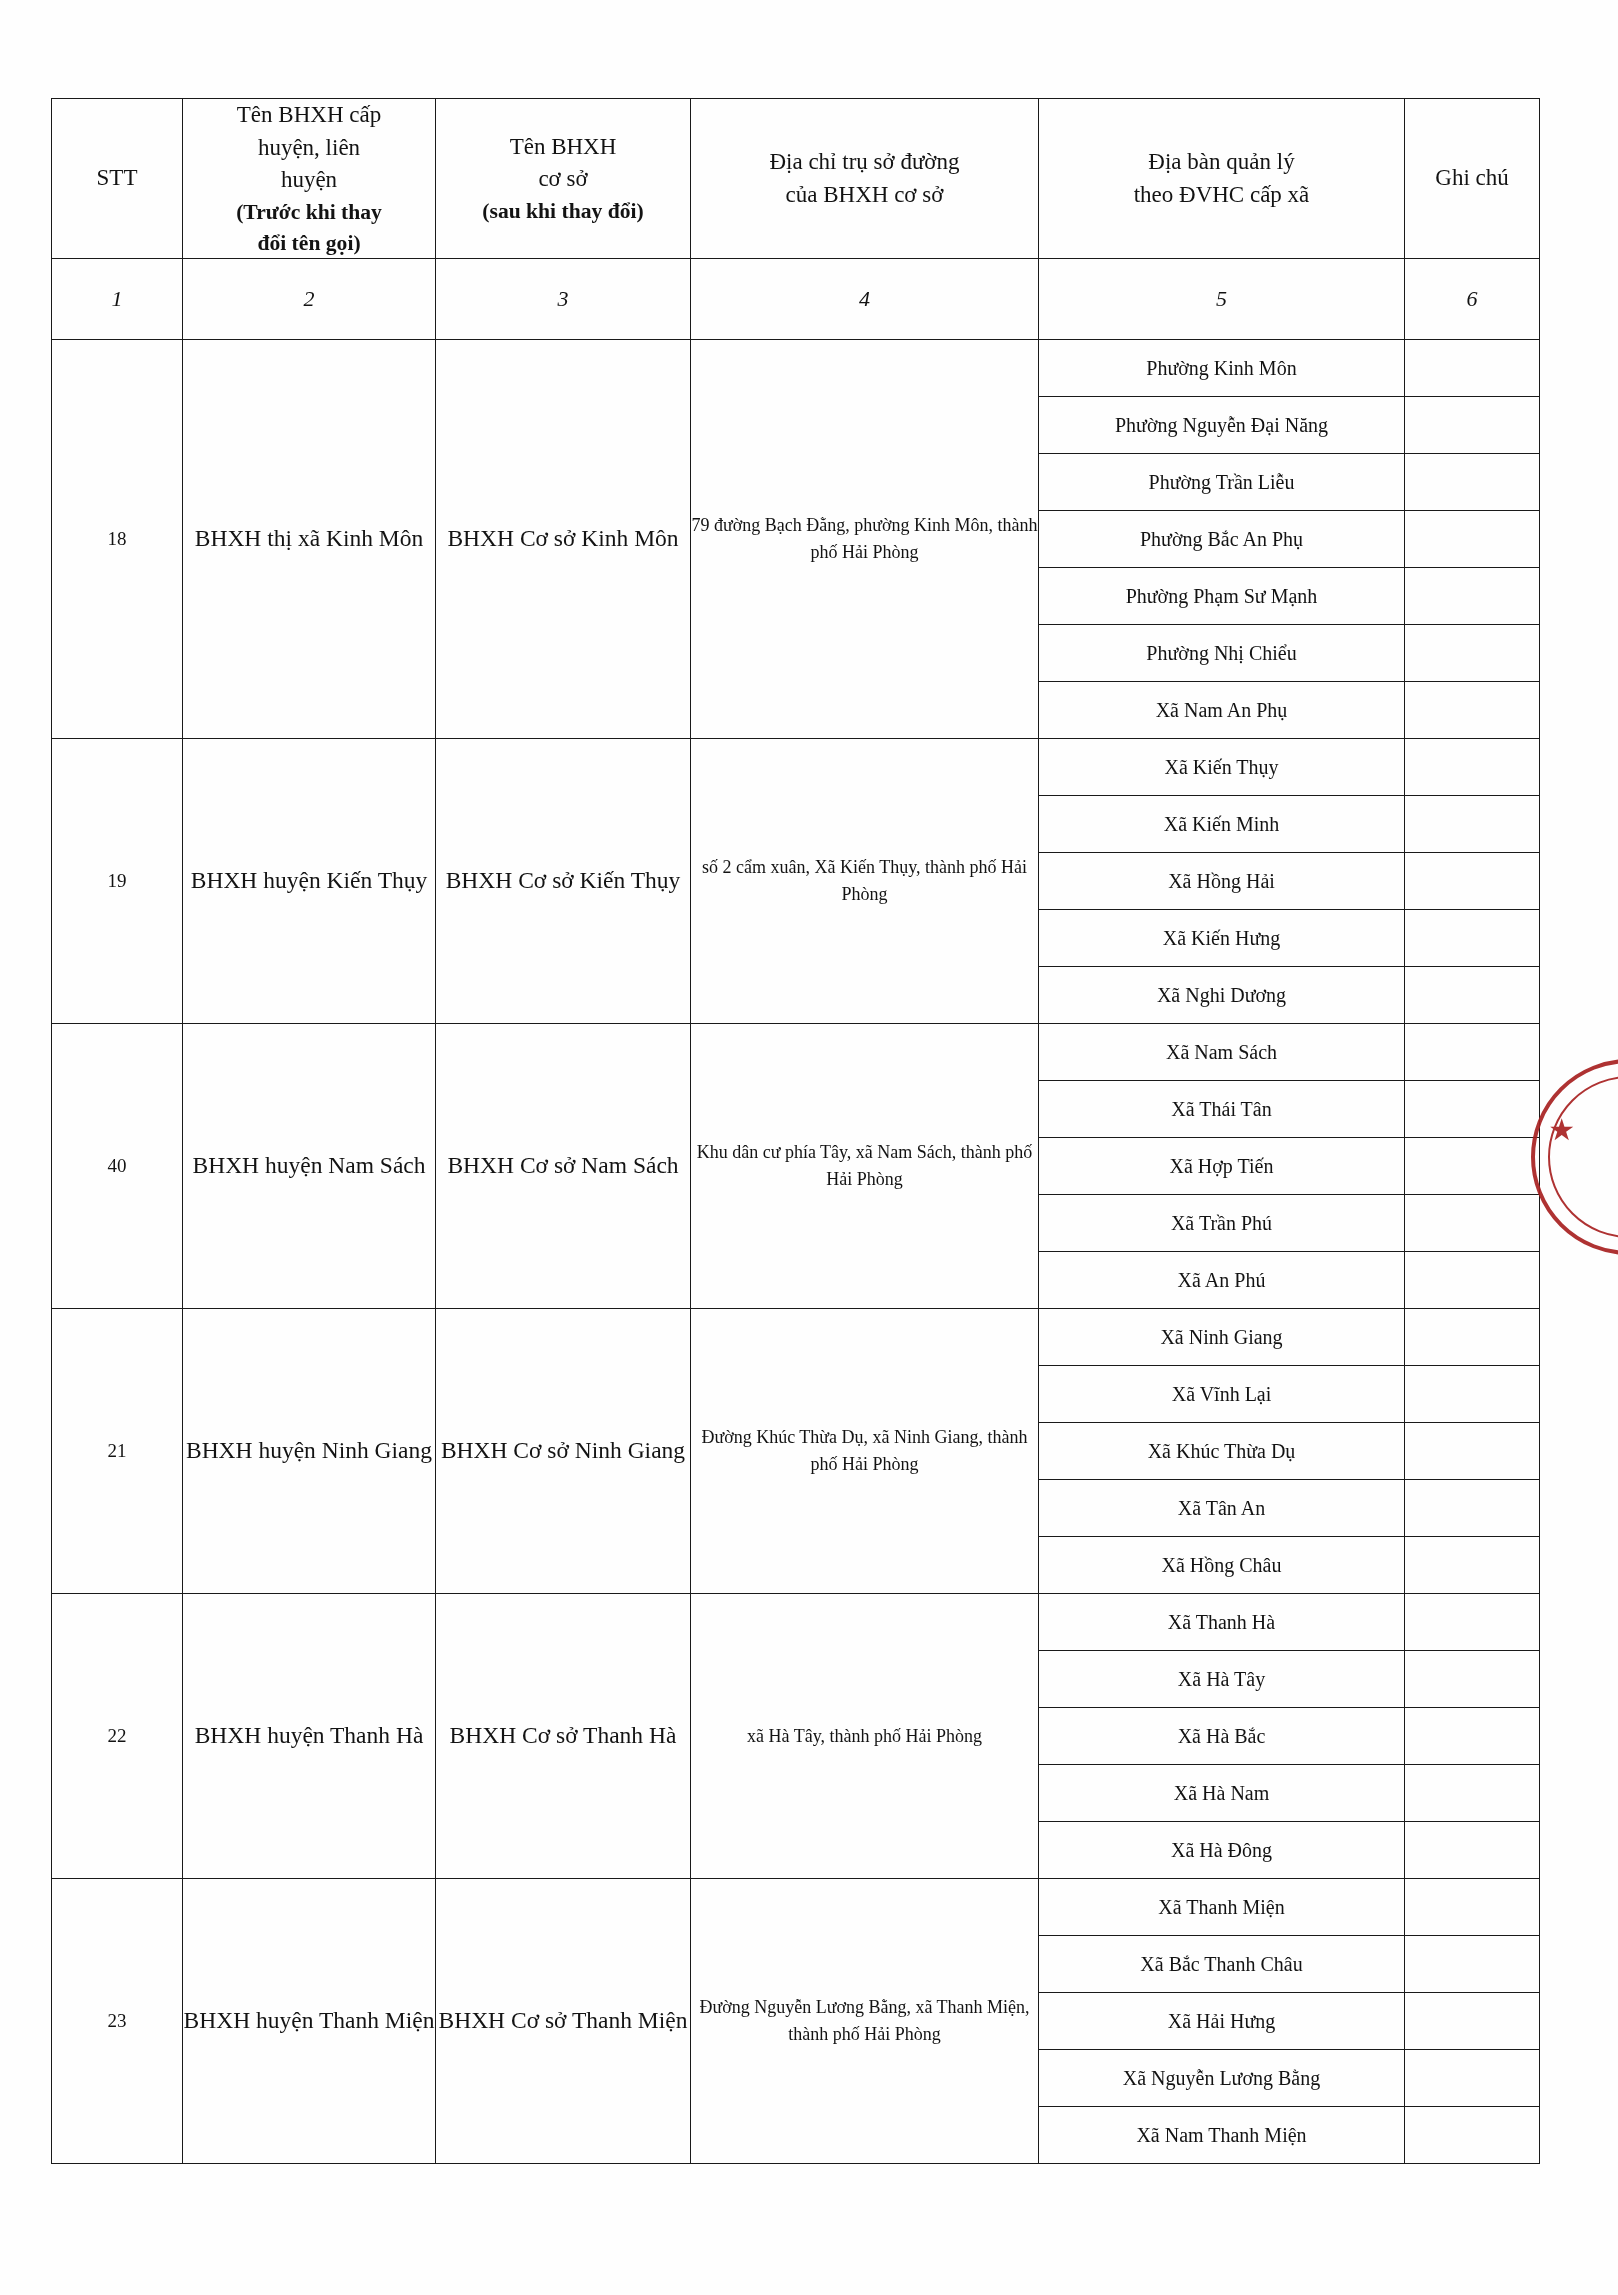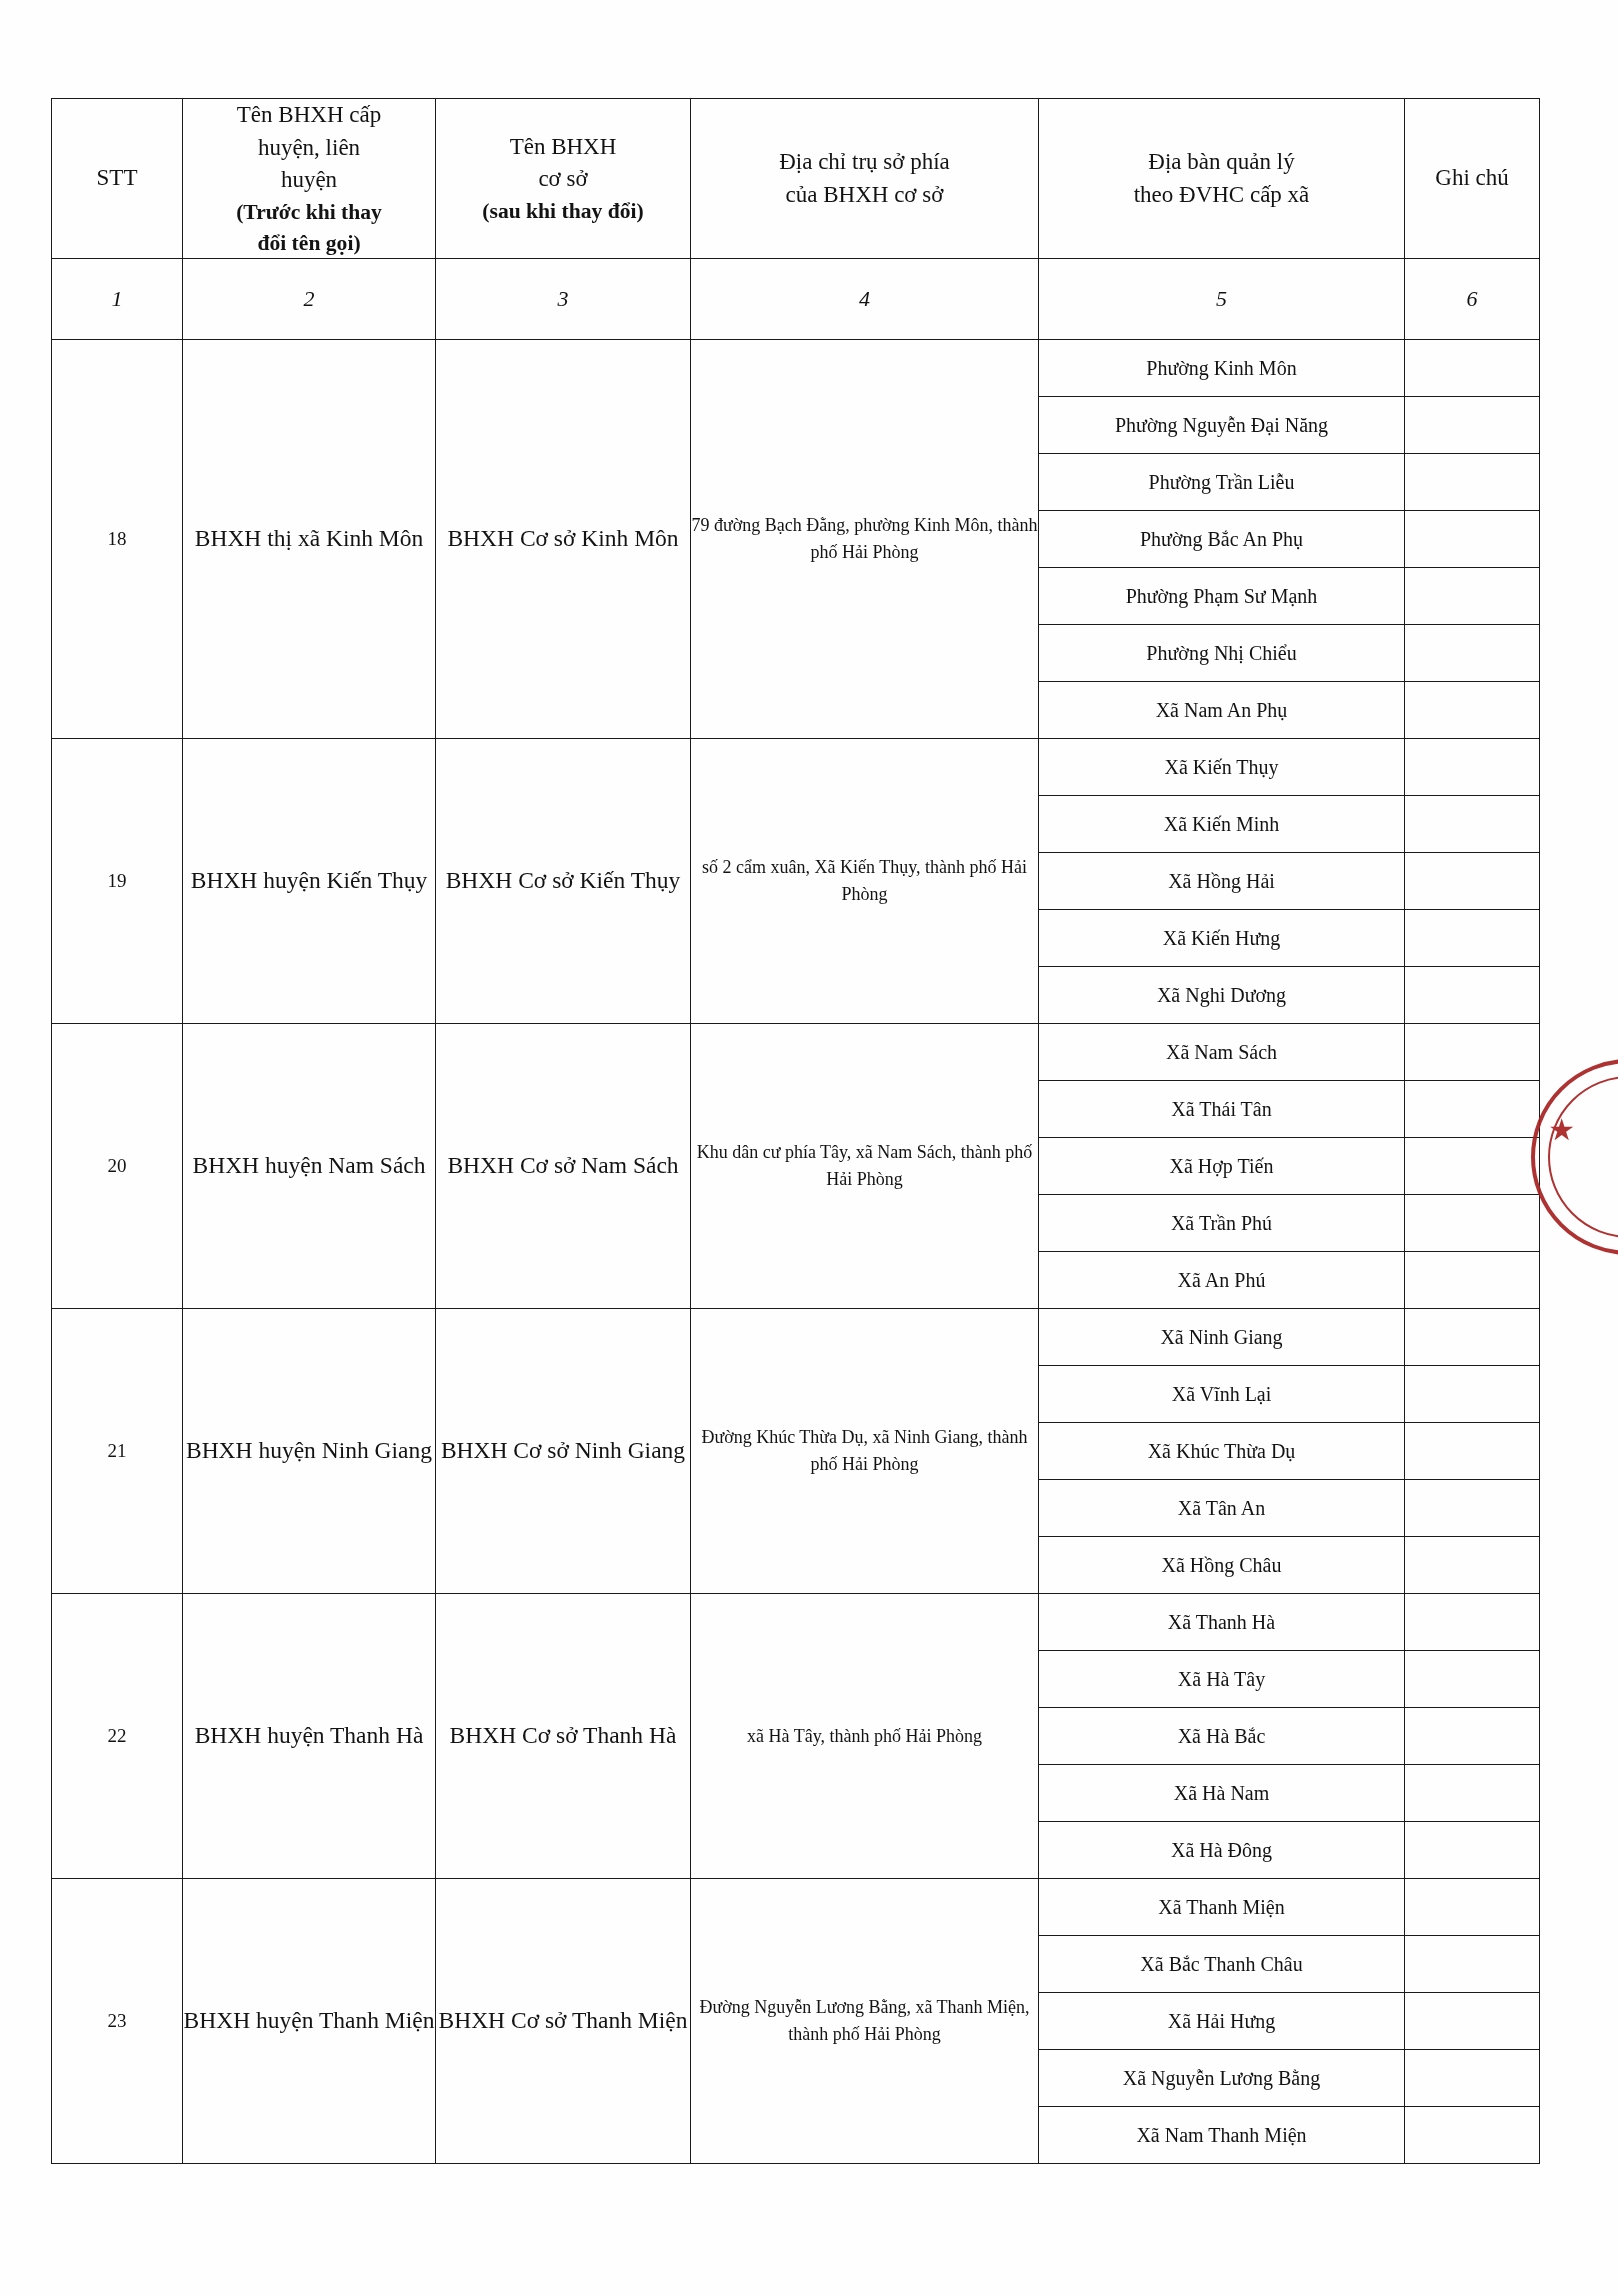"Địa chỉ trụ sở phía" span.ln { text: phía -> đường }
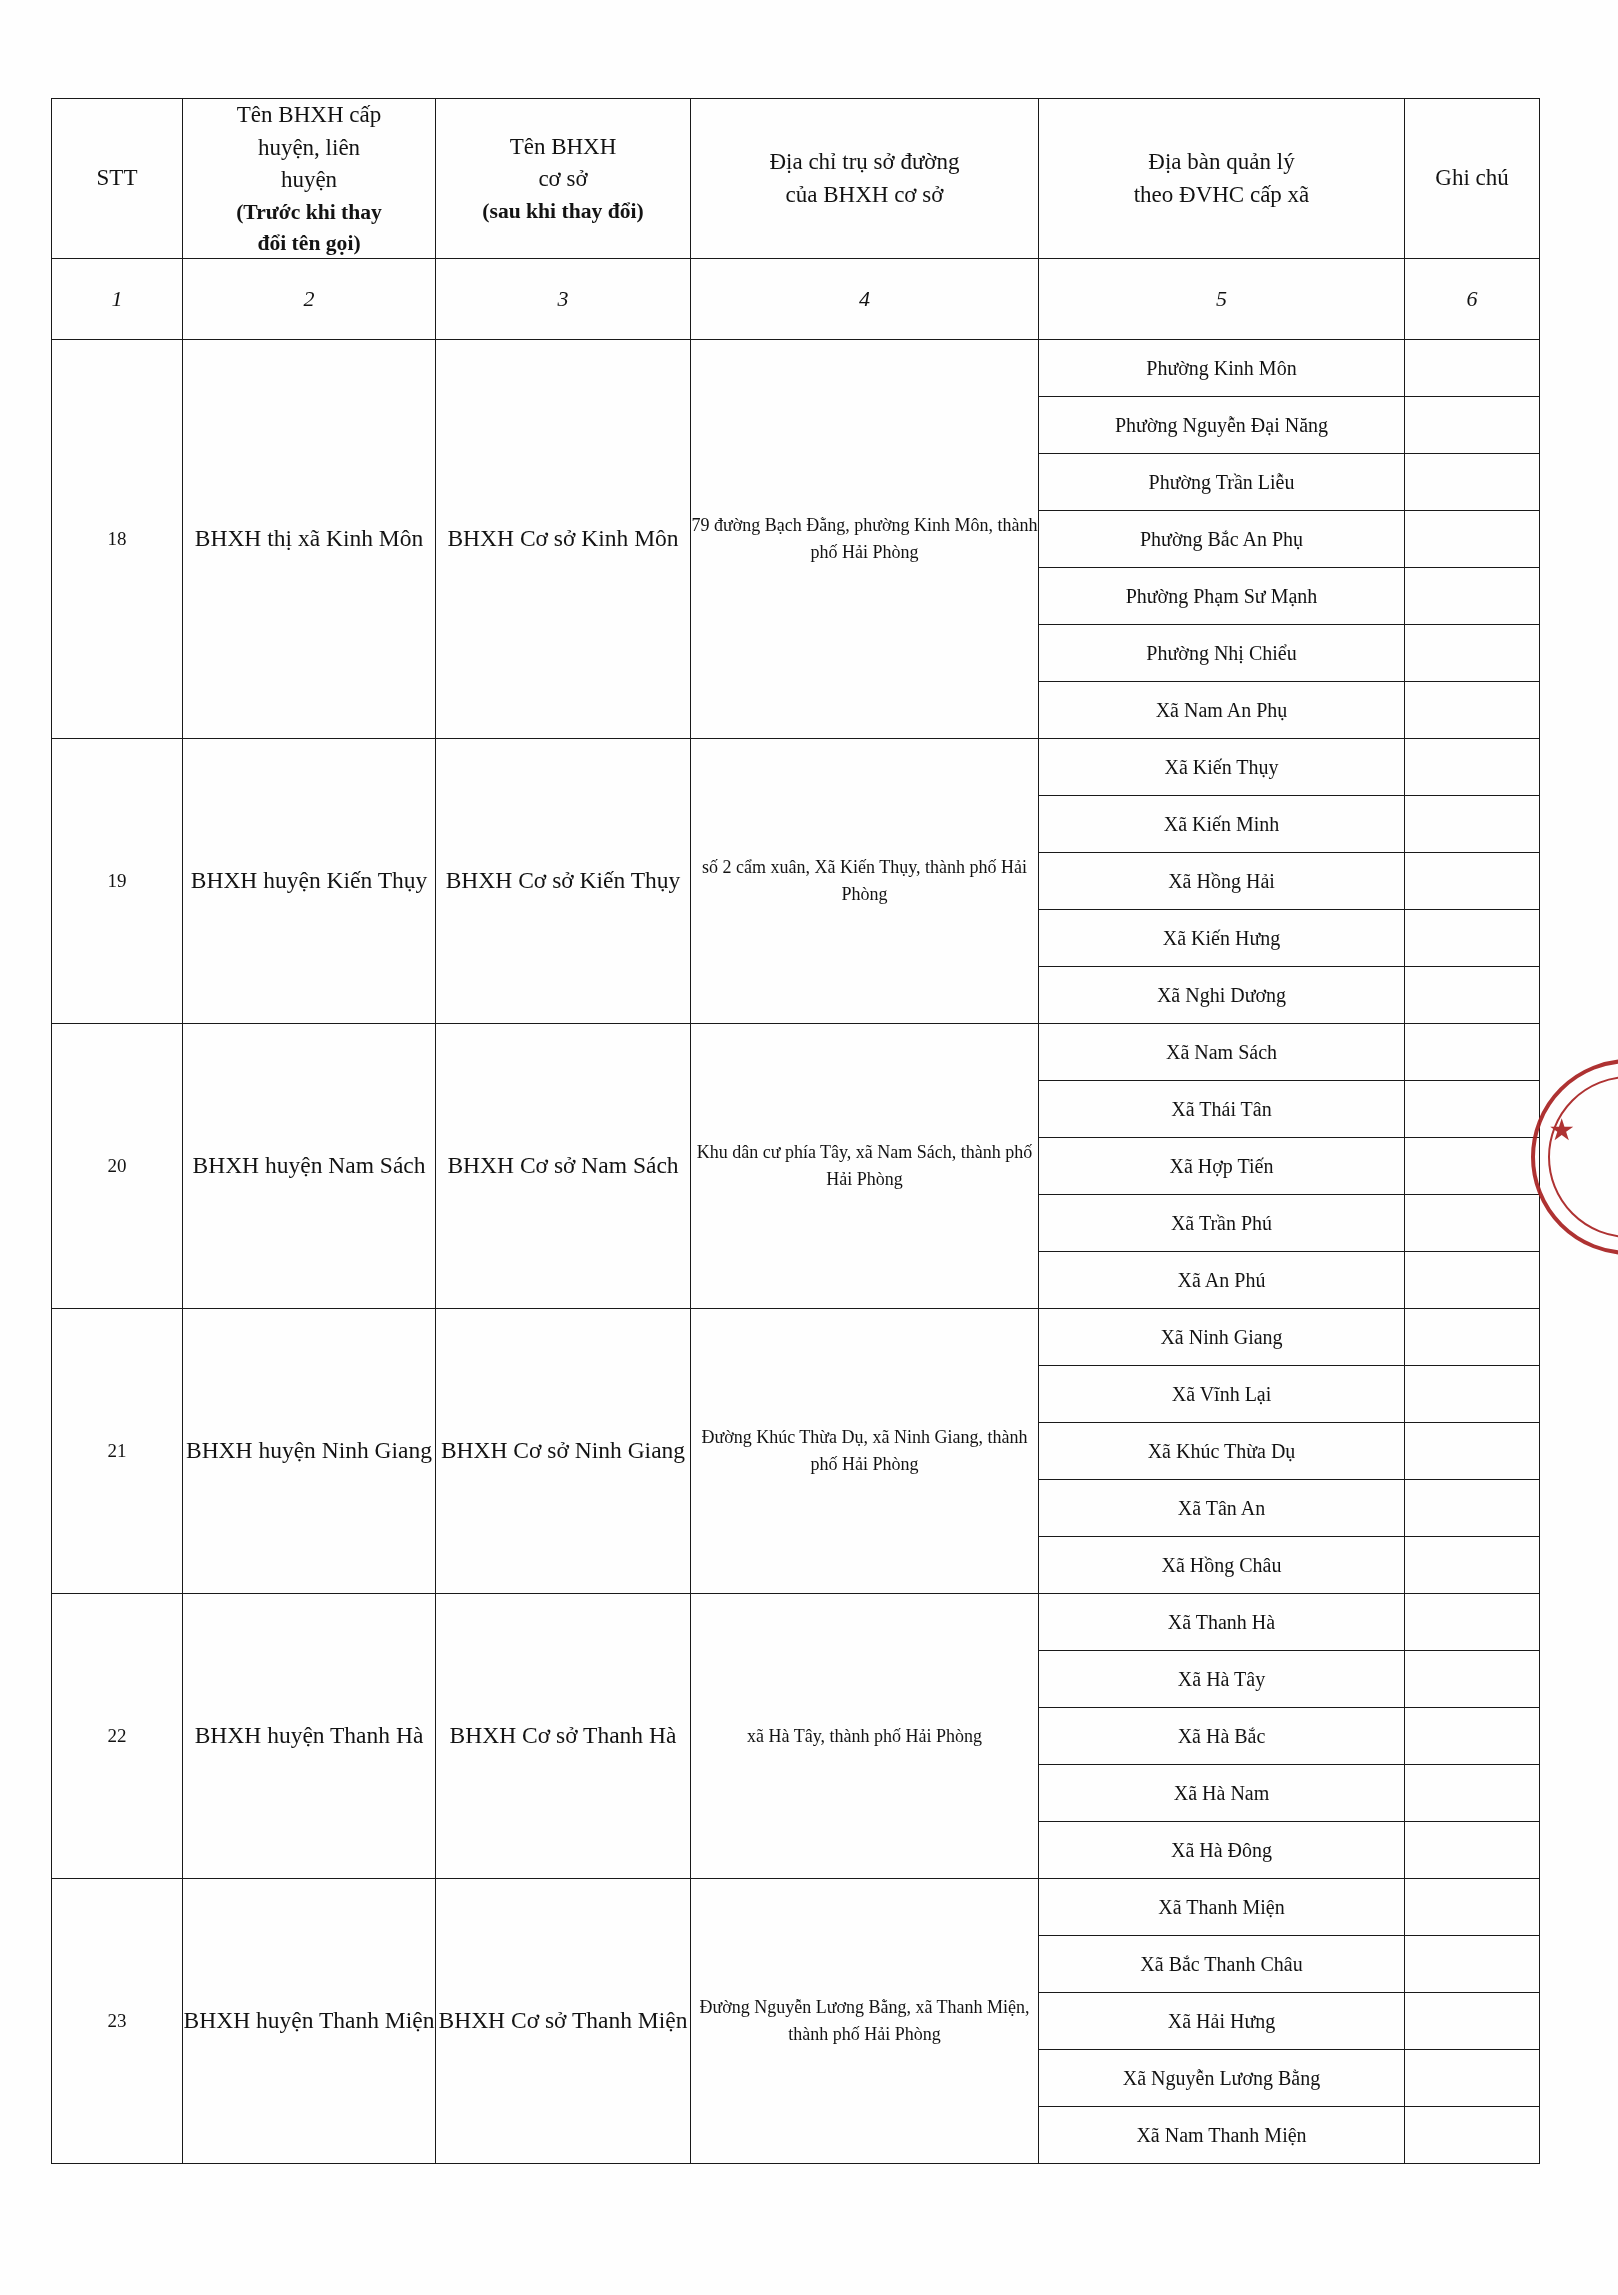"20" td.stt-cell { text: 20 -> 40 }
